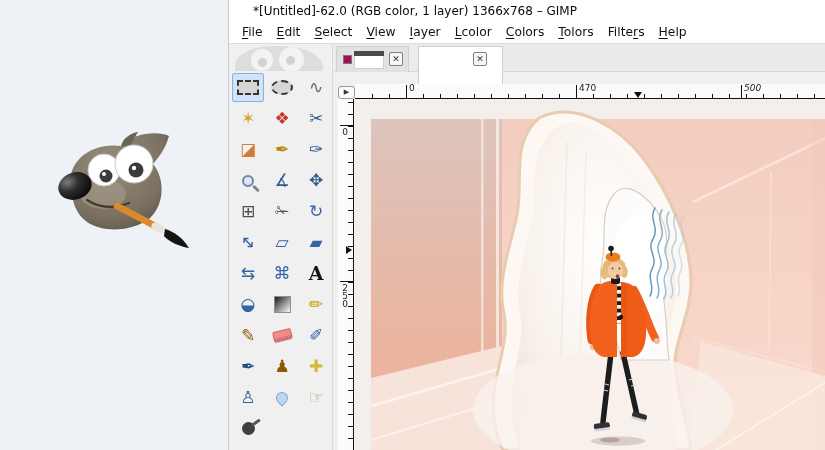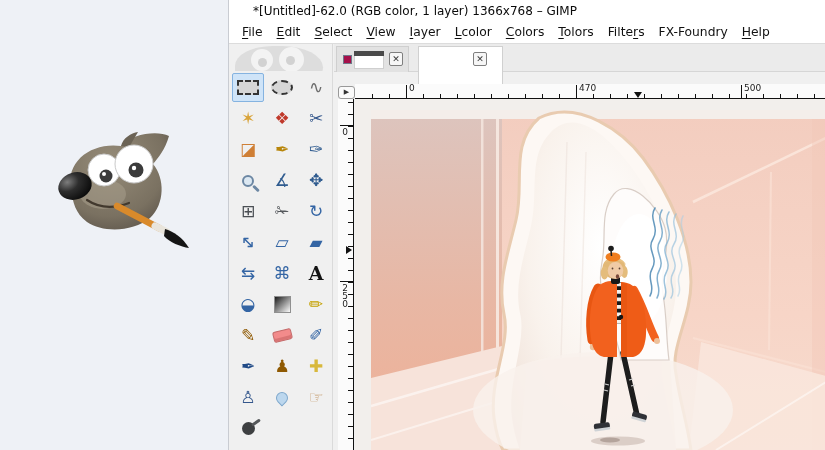"FX-Foundry" div.menu-item { html: <div><span>FX-Foundry</span><span></span><span></span></div> -> none }
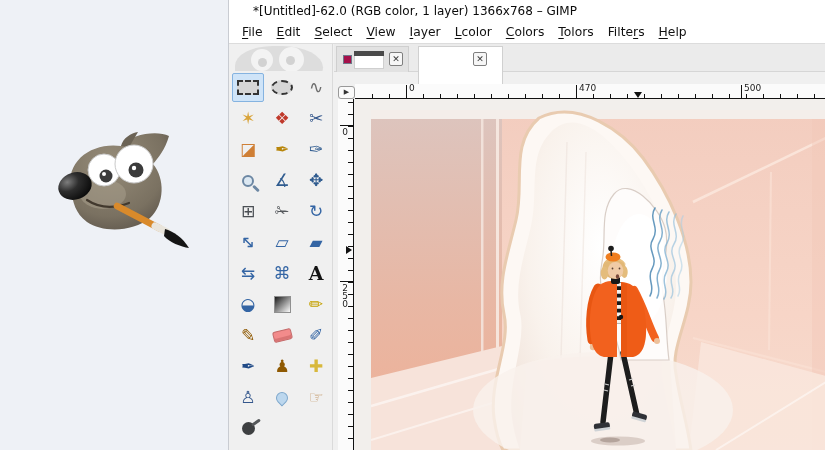"500" div.hlab { font-style: none -> italic }
